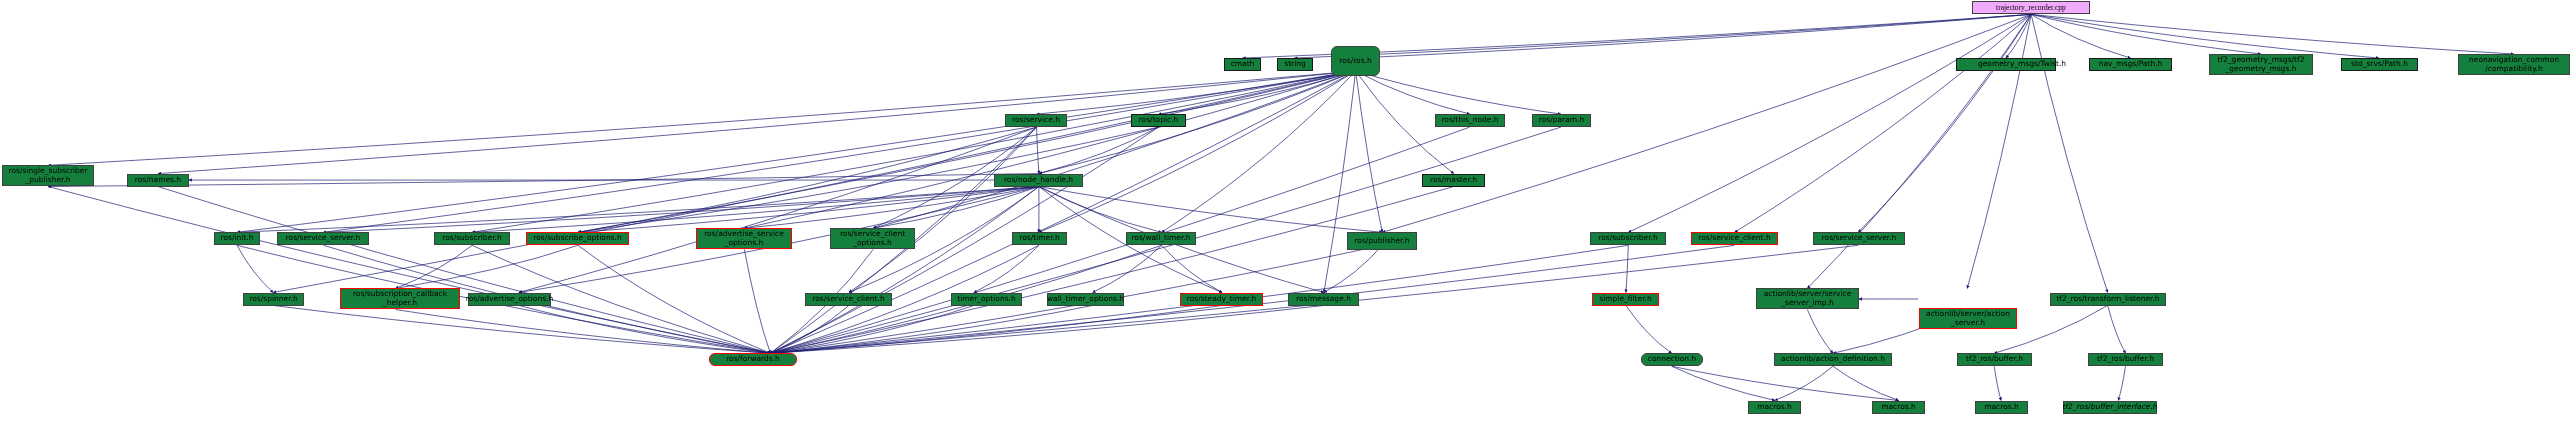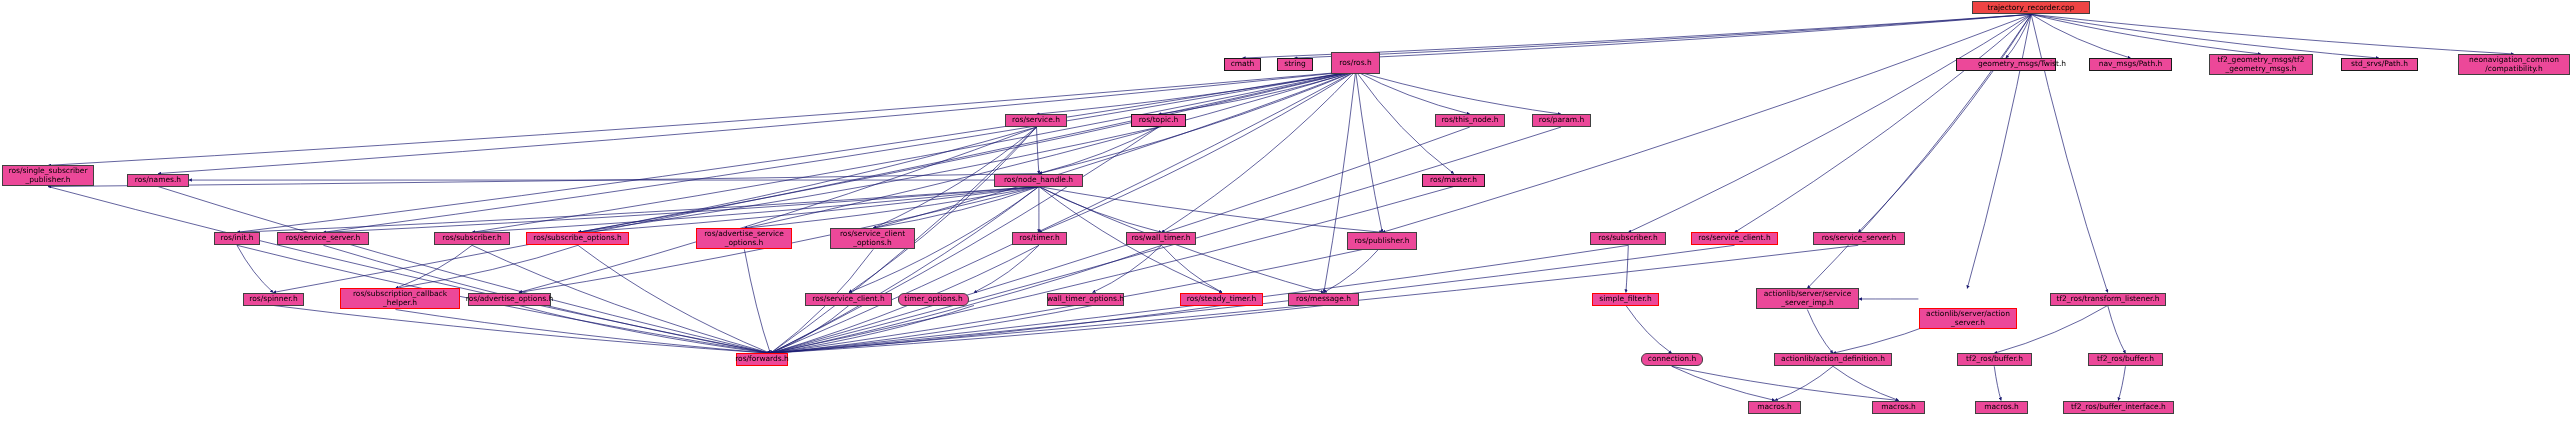"trajectory_recorder.cpp" .node.root { background: #ef4444 -> #f0abfc; font-family: none -> Liberation Serif, serif }
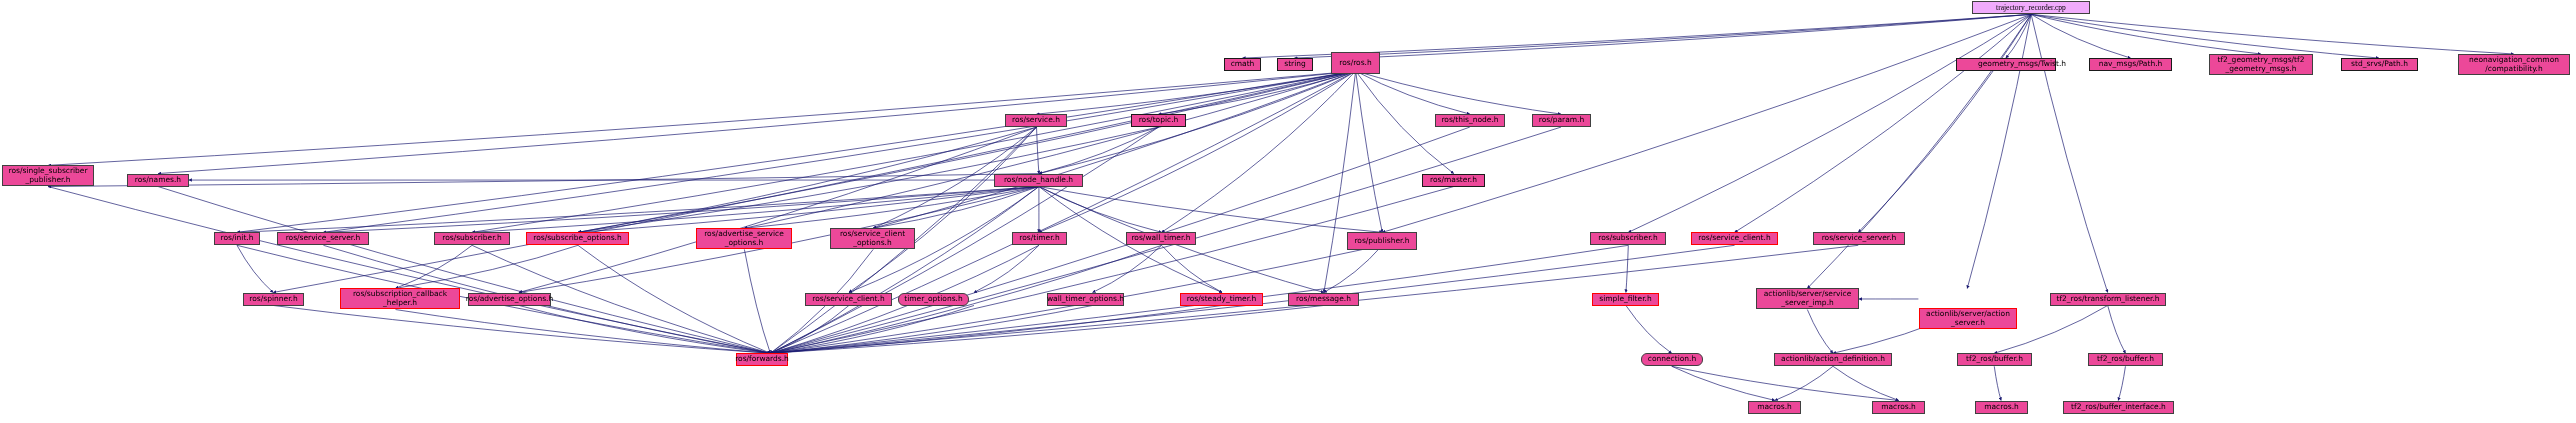"cmath" .node { background: #ec4899 -> #15803d }
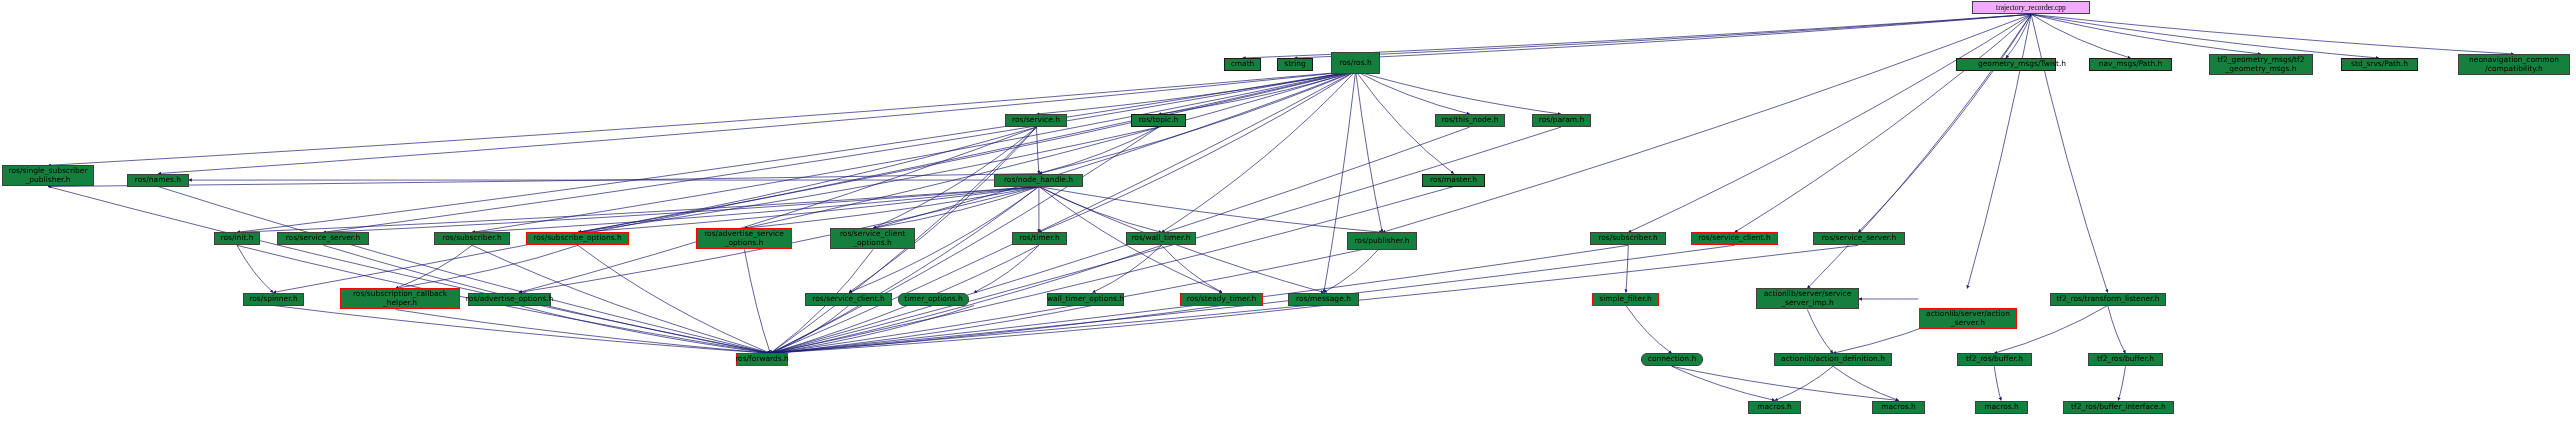"ros/ros.h" div.node { border-radius: none -> 6px; height: 22px -> 30px; top: 52px -> 46px }
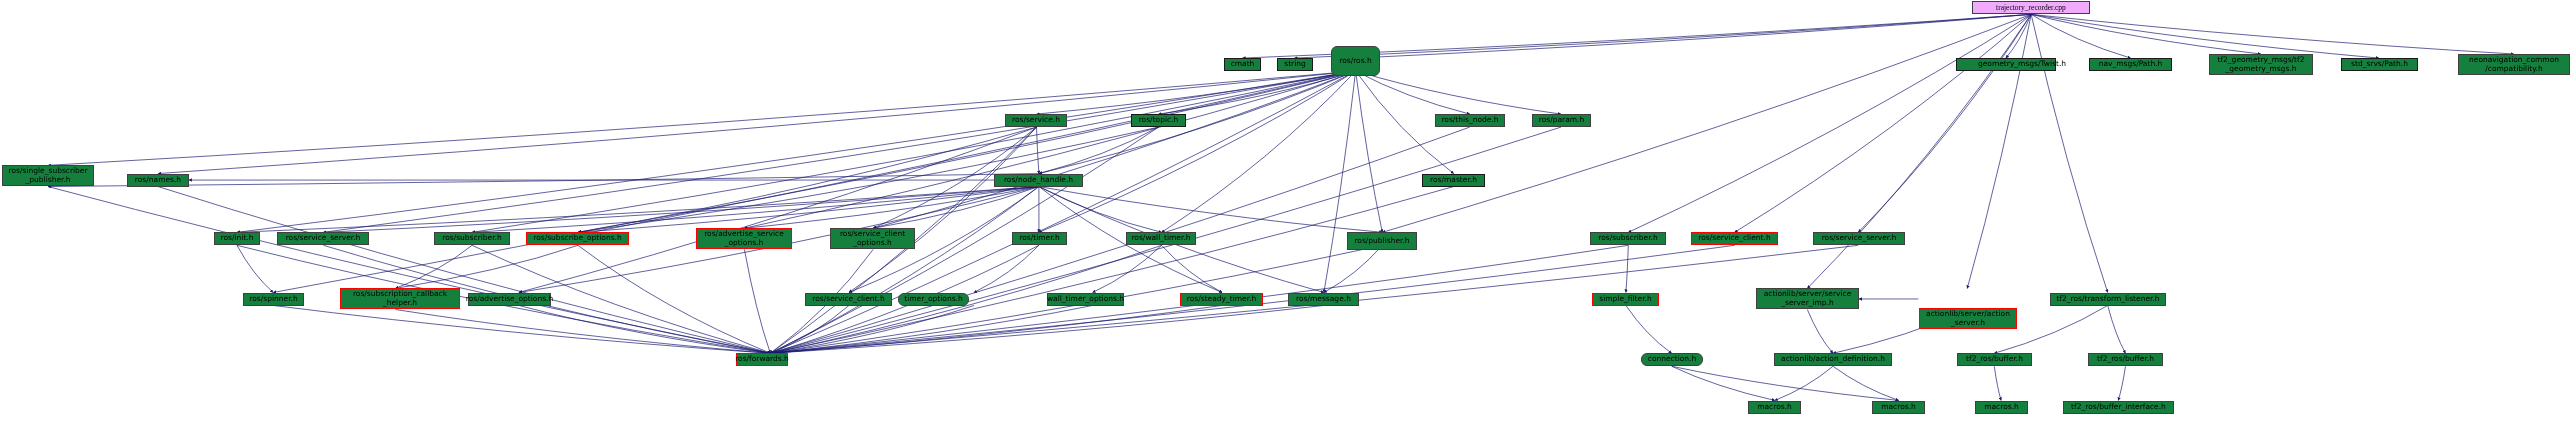"timer_options.h" div.node { border-radius: 6px -> none; left: 898px -> 951px }
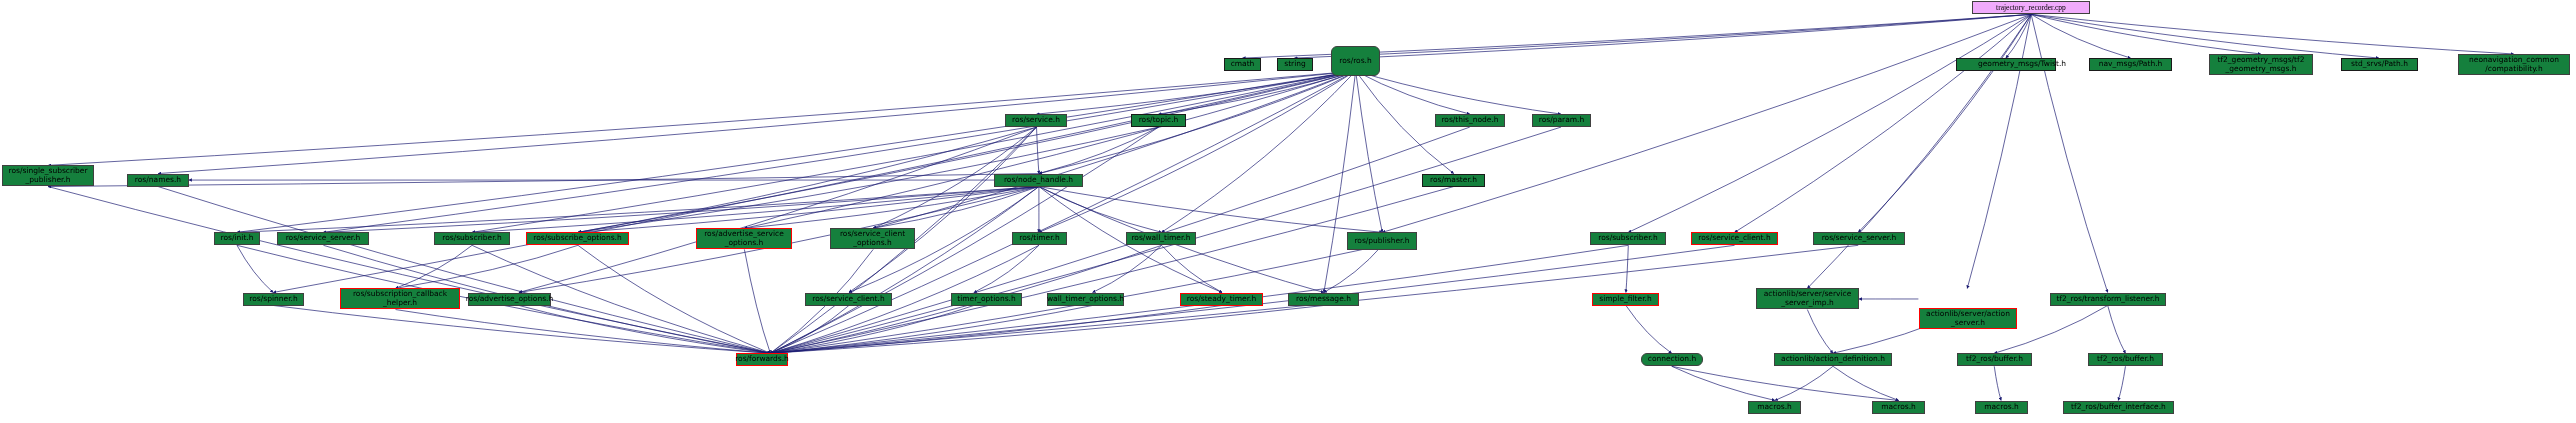"ros/forwards.h" div.node { border-radius: none -> 6px; left: 736px -> 709px; width: 52px -> 88px }
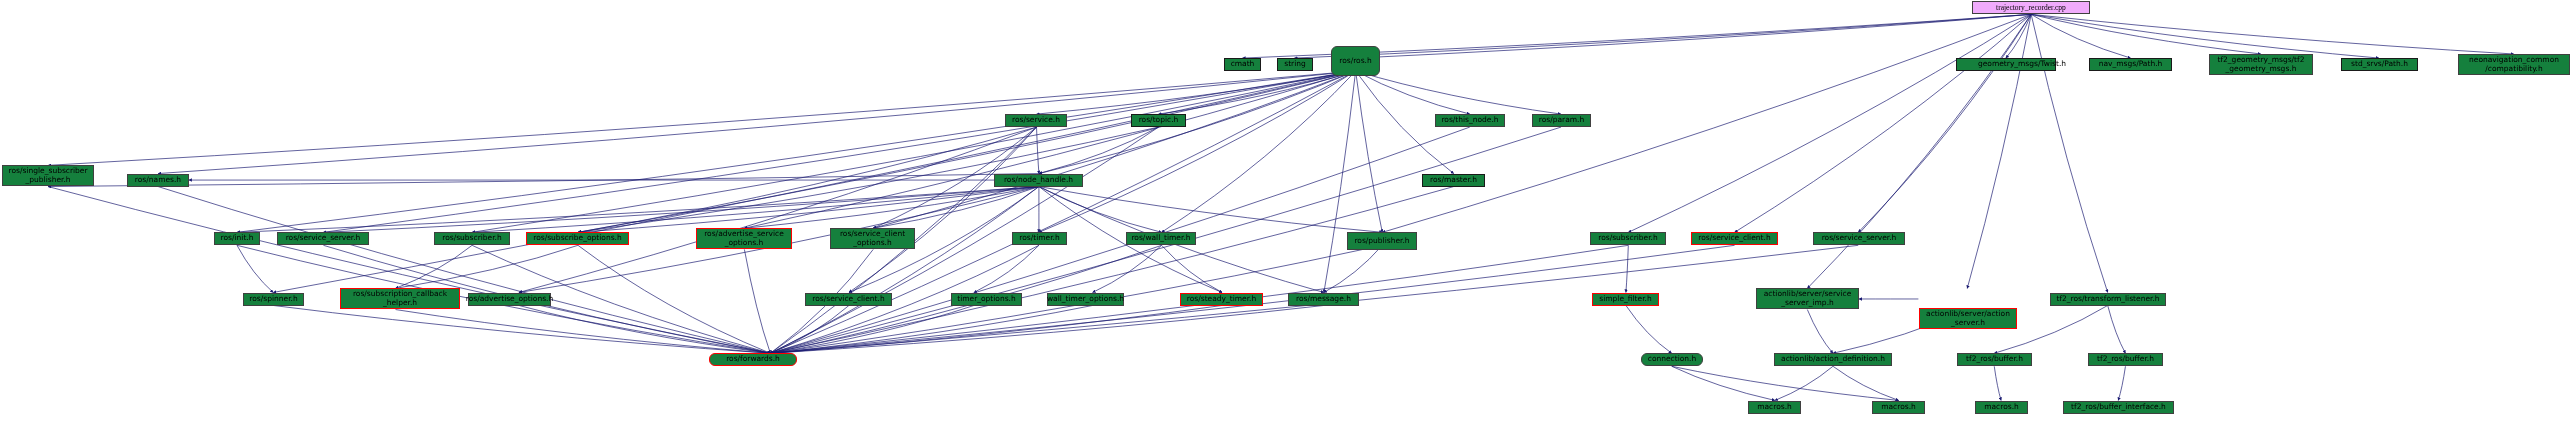"tf2_ros/buffer_interface.h" div.node { font-style: none -> italic; width: 111px -> 94px }
